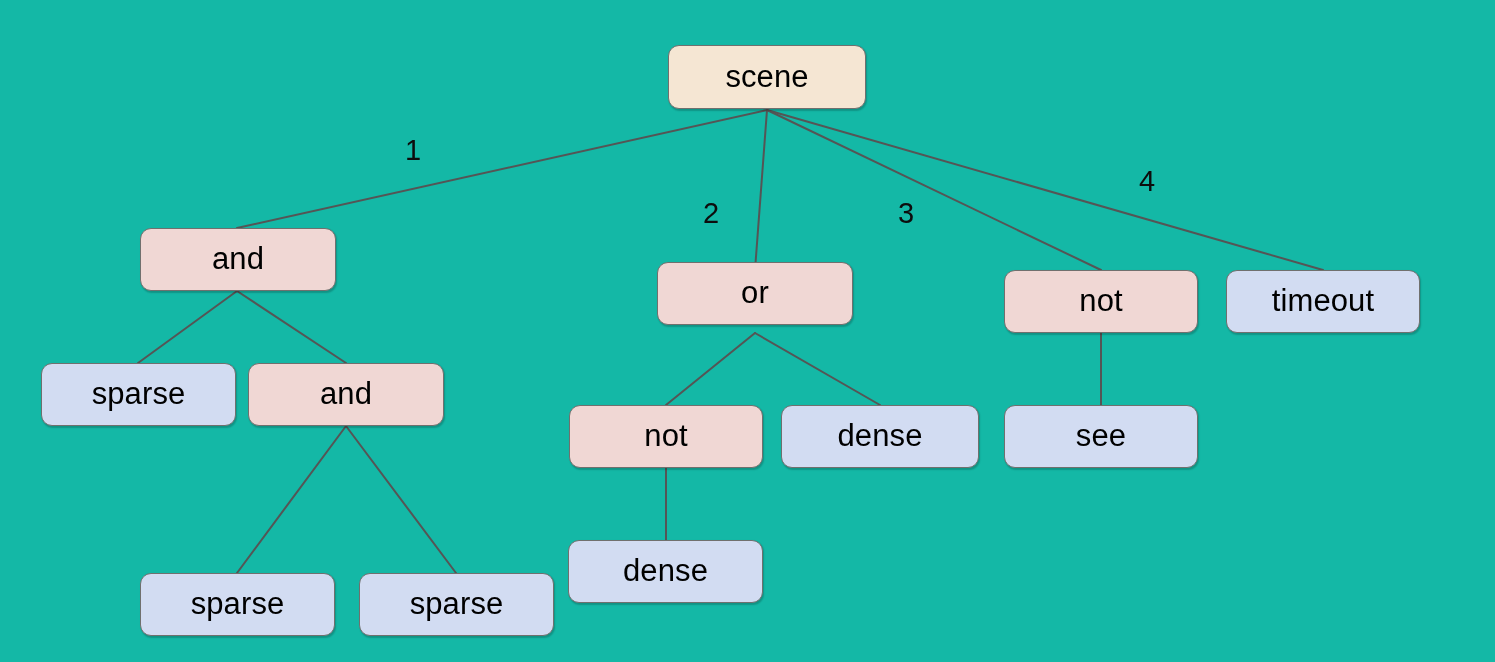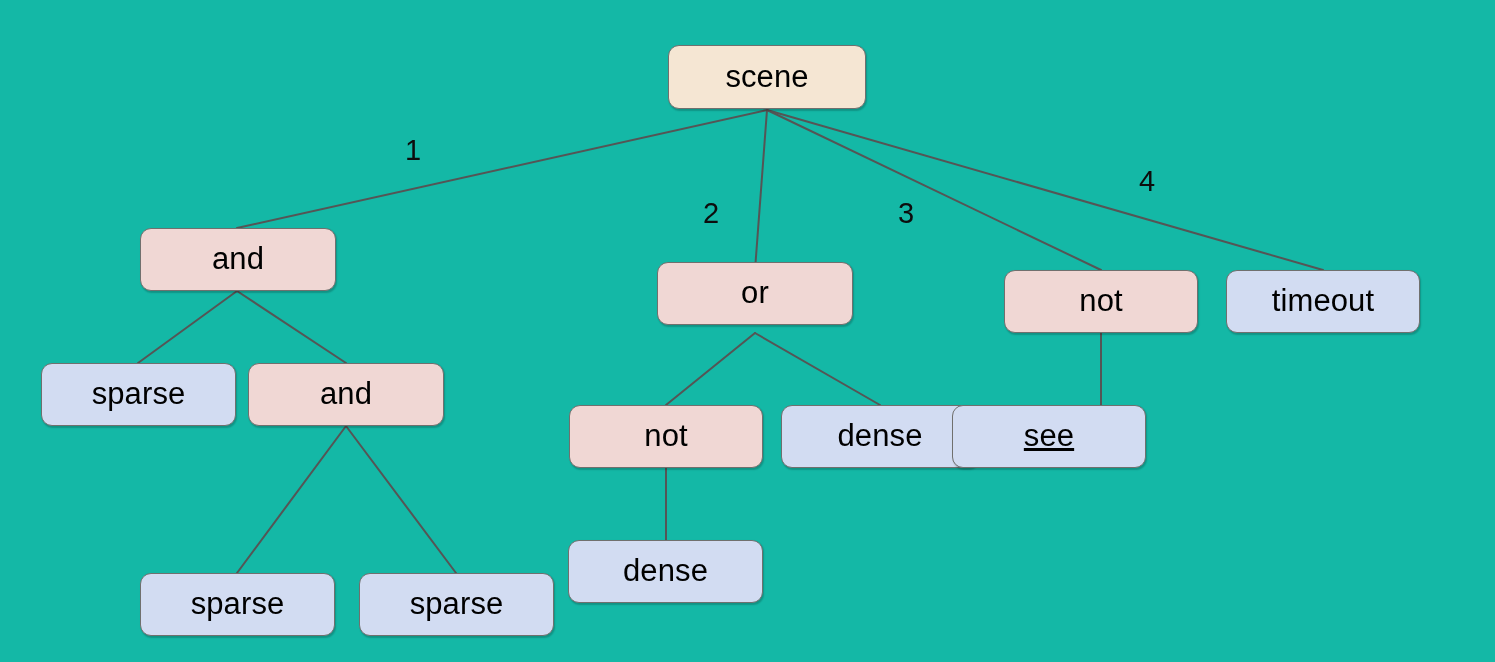"see" div.node { left: 952px -> 1004px; text-decoration: underline -> none }
